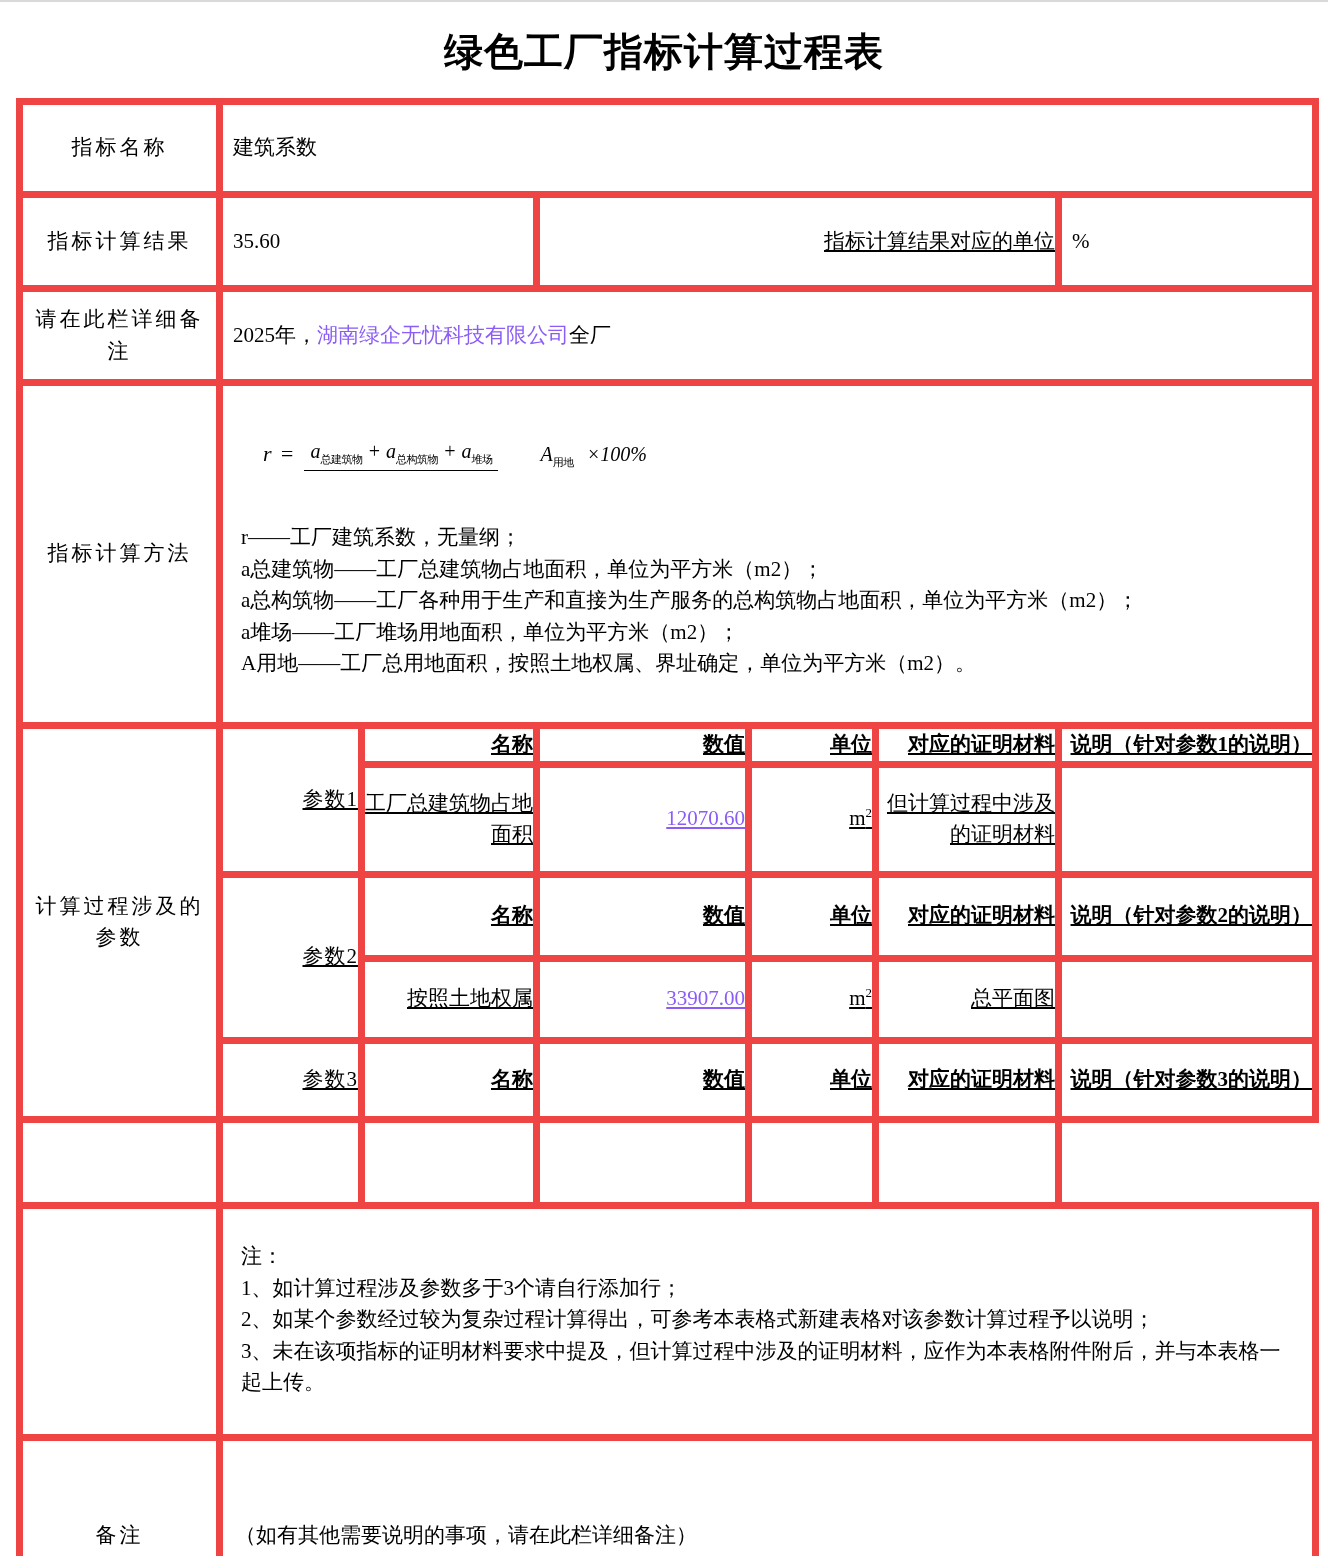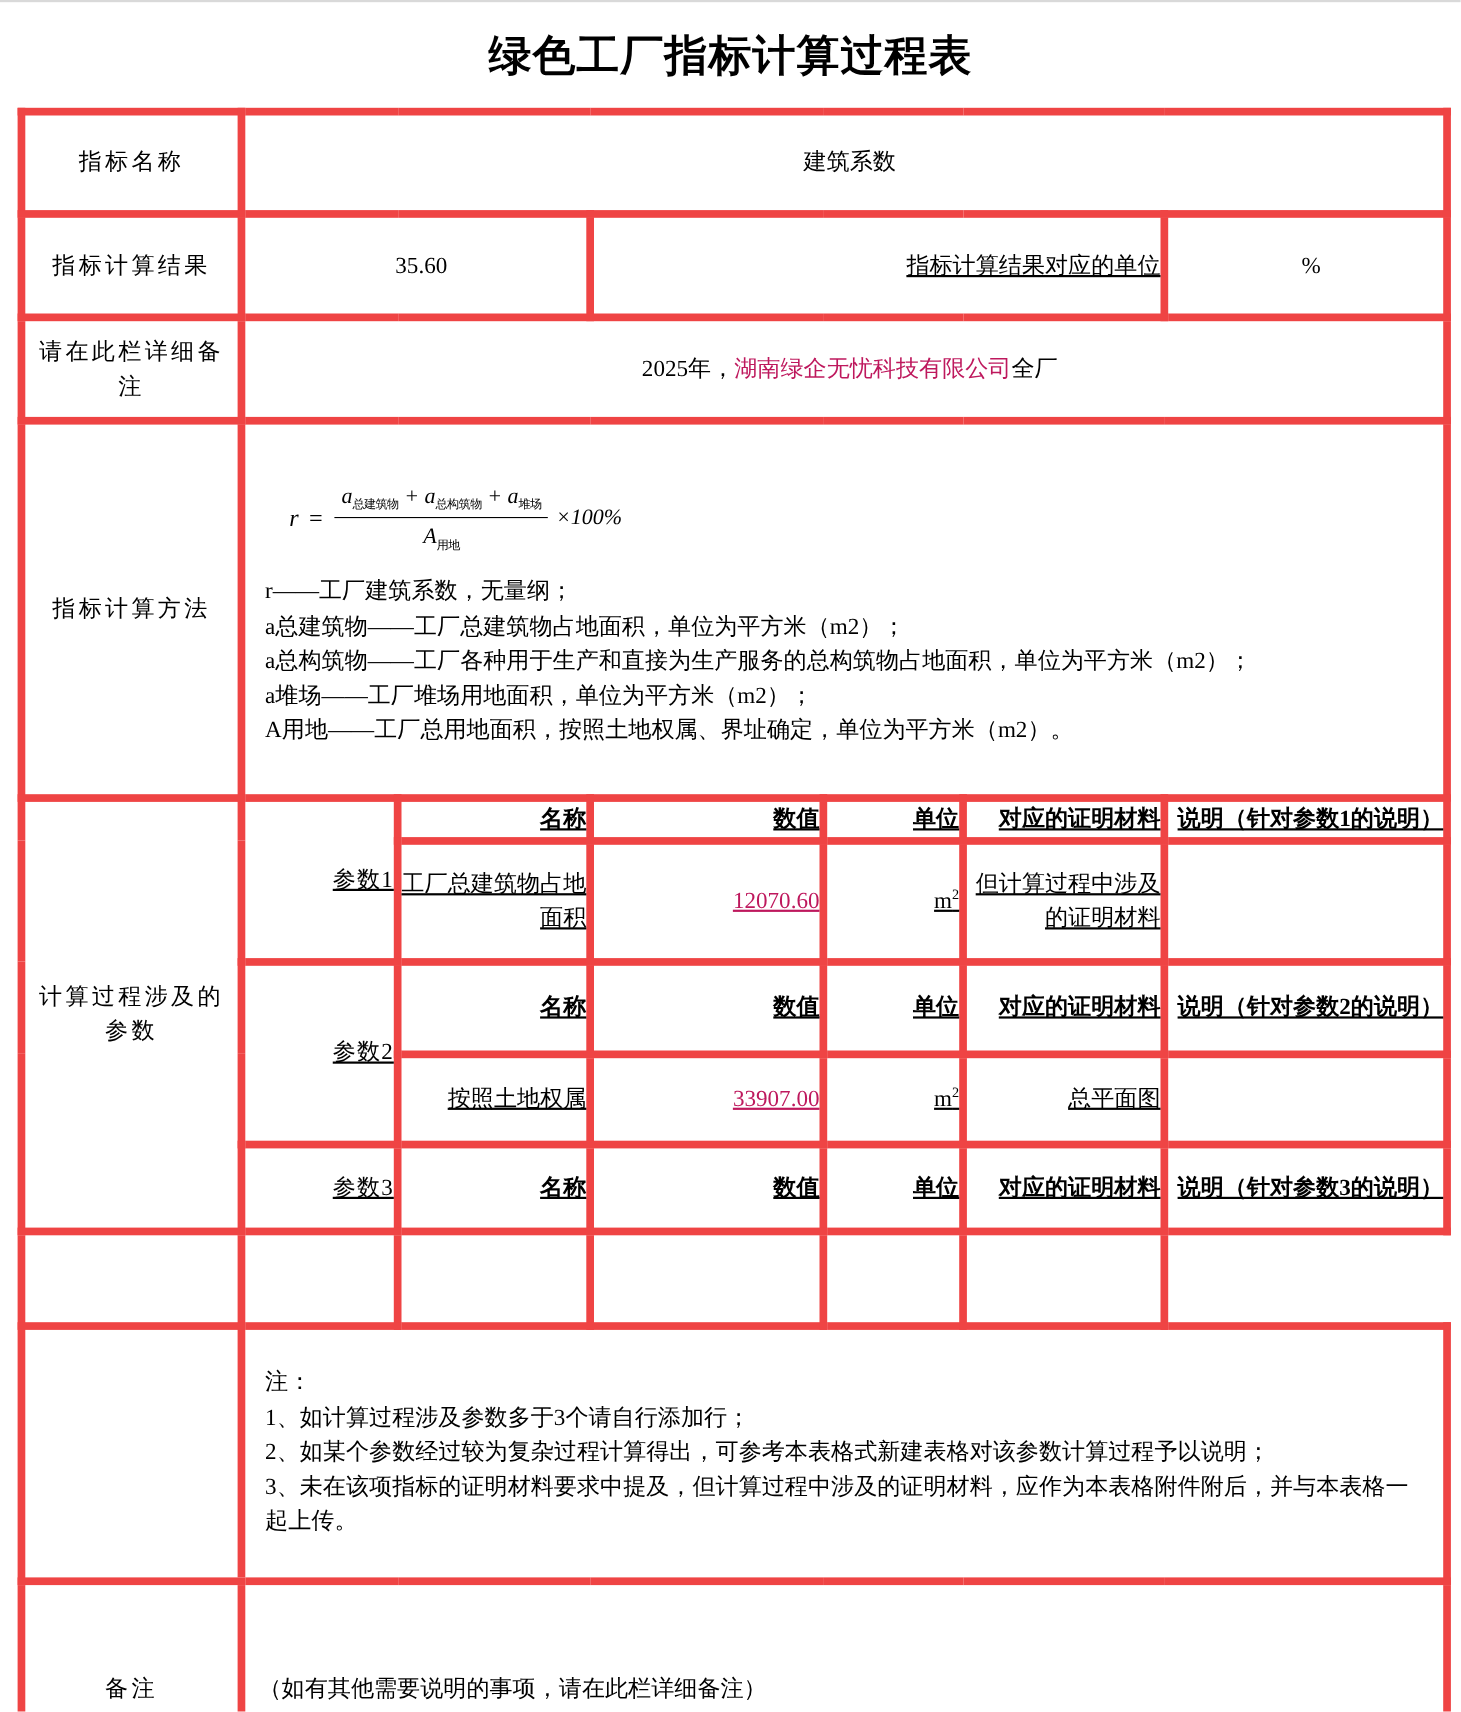"建筑系数" .val-left { text-align: center -> left }
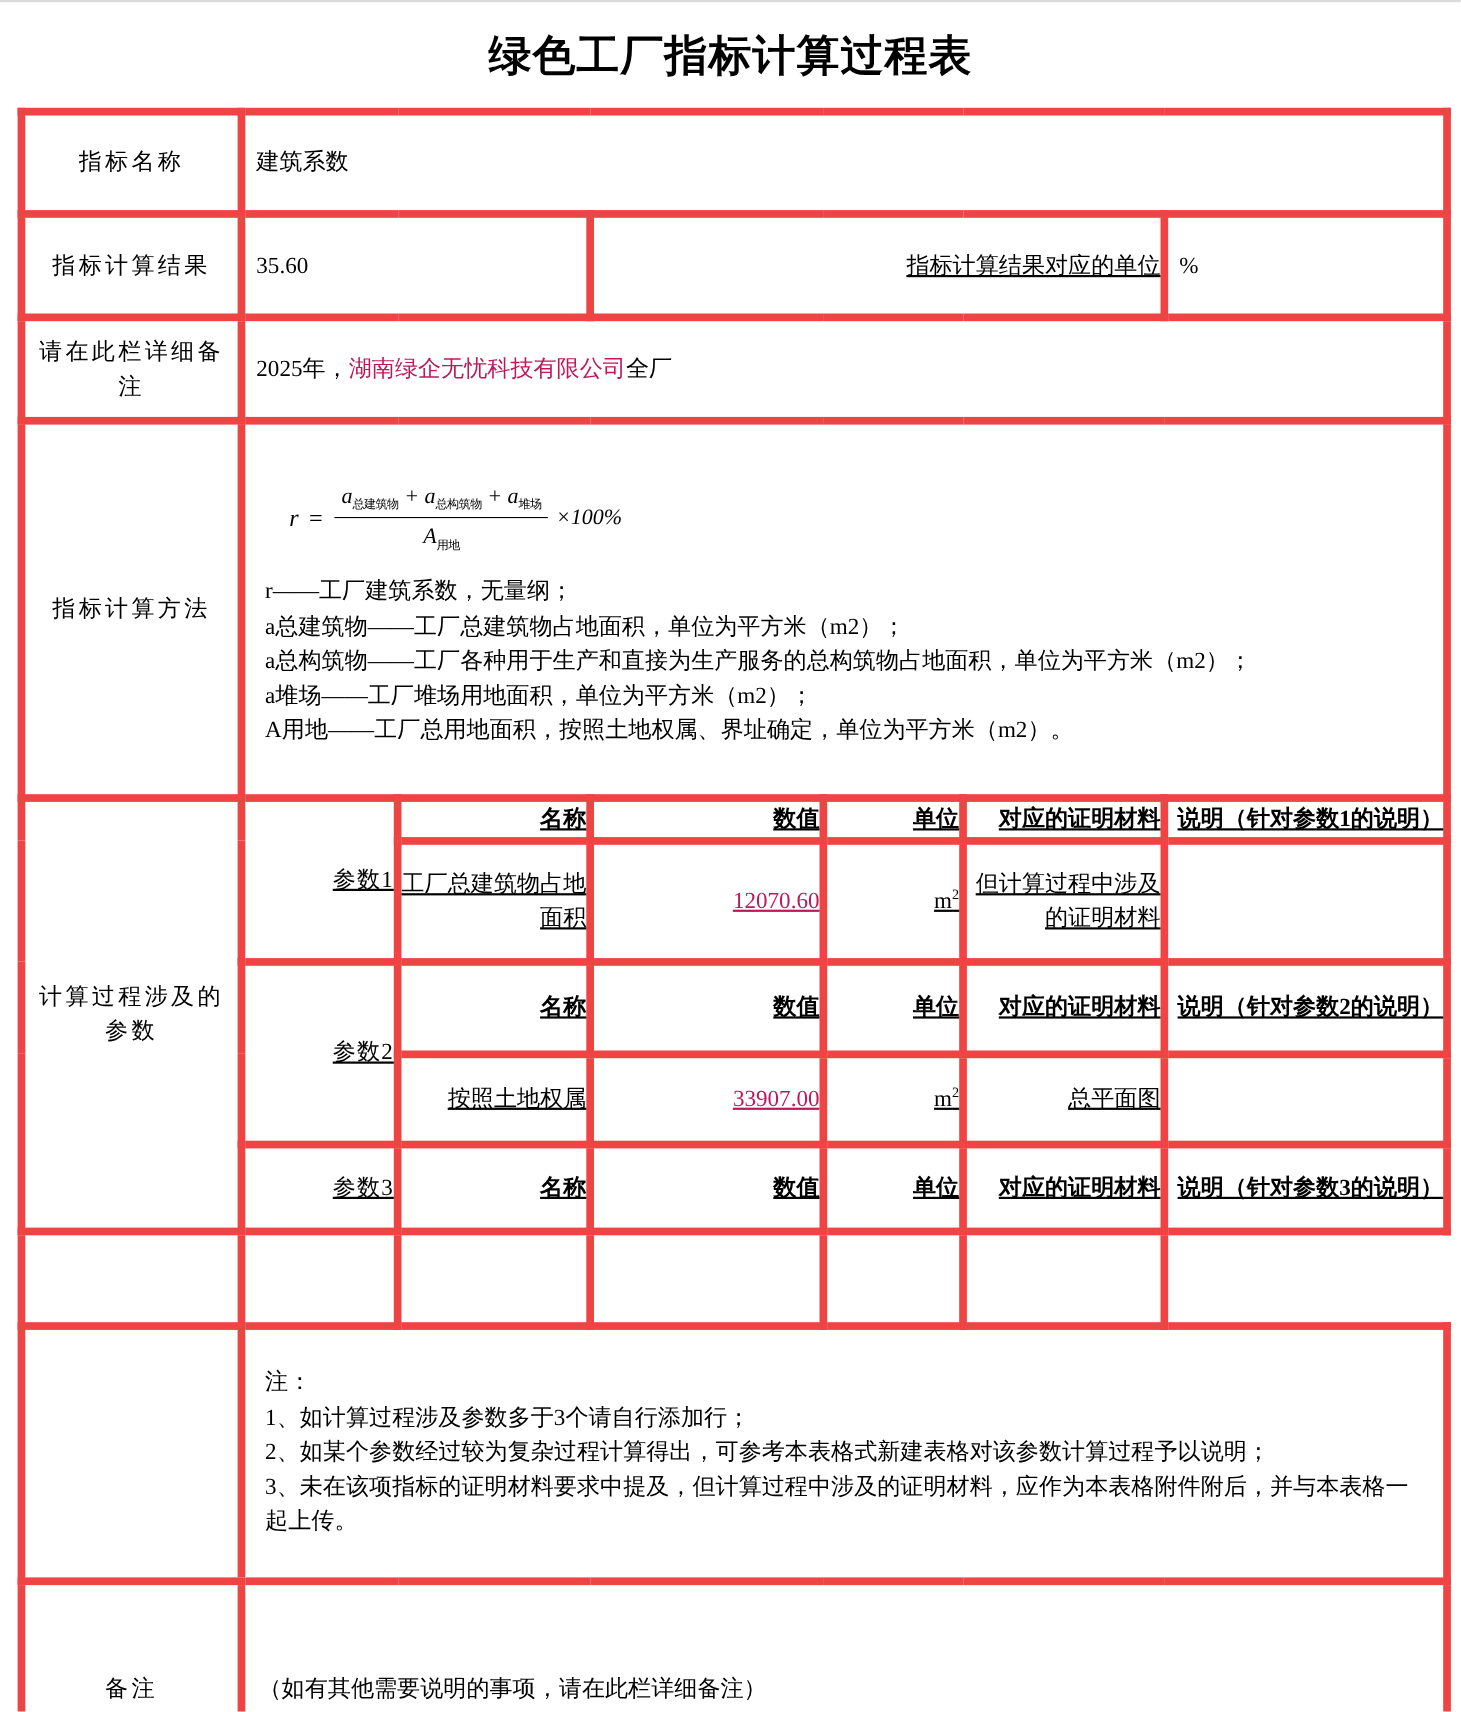"湖南绿企无忧科技有限公司" .blue { color: #be185d -> #8b5cf6 }
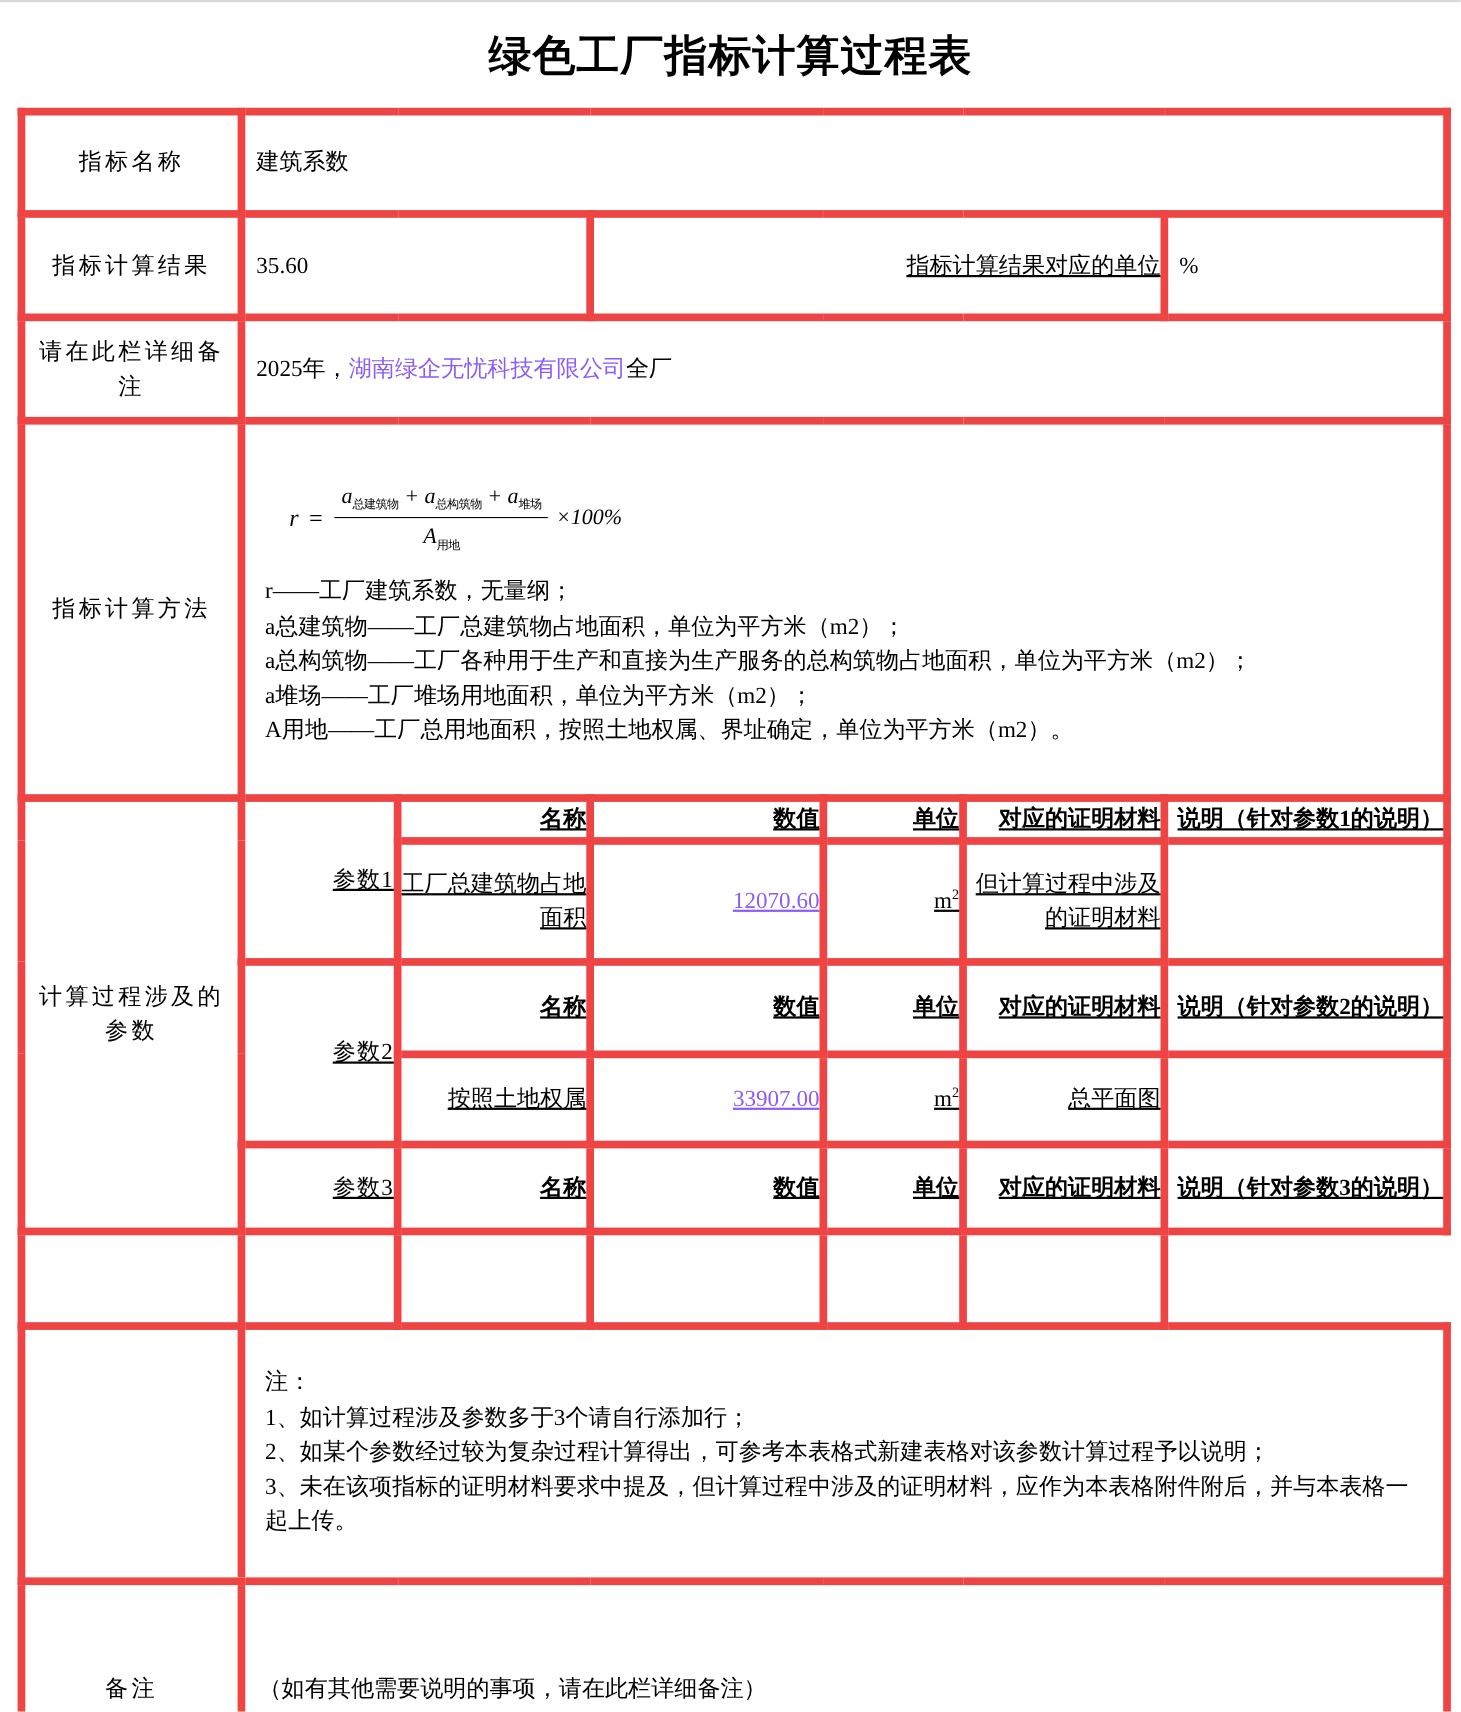"a总建筑物 + a总构筑物 + a堆场" .frac { flex-direction: column -> row; gap: none -> 36px }
